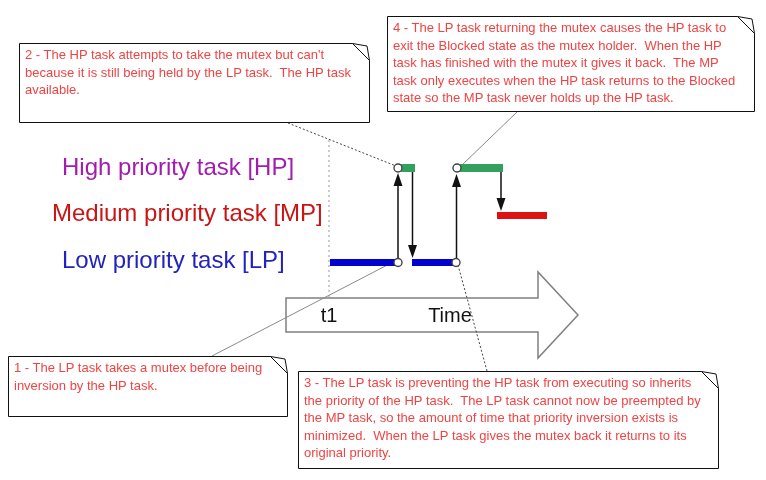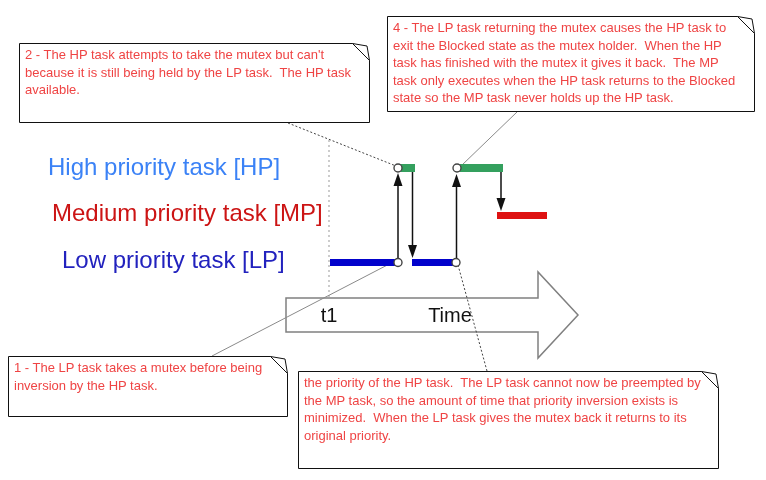"High priority task [HP]" div.task-label { color: #3b82f6 -> #a21caf; left: 48px -> 62px }
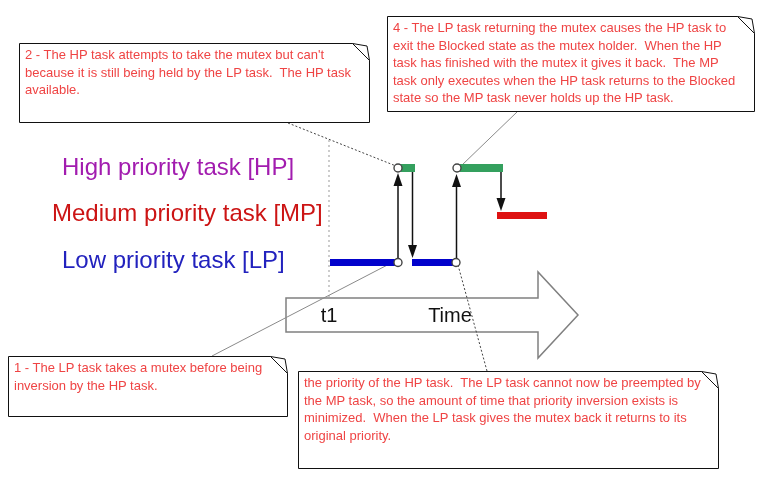"3 - The LP task" div.note-line { html: none -> <div>3 - The LP task is preventing the HP task from executing so inherits</div> }
